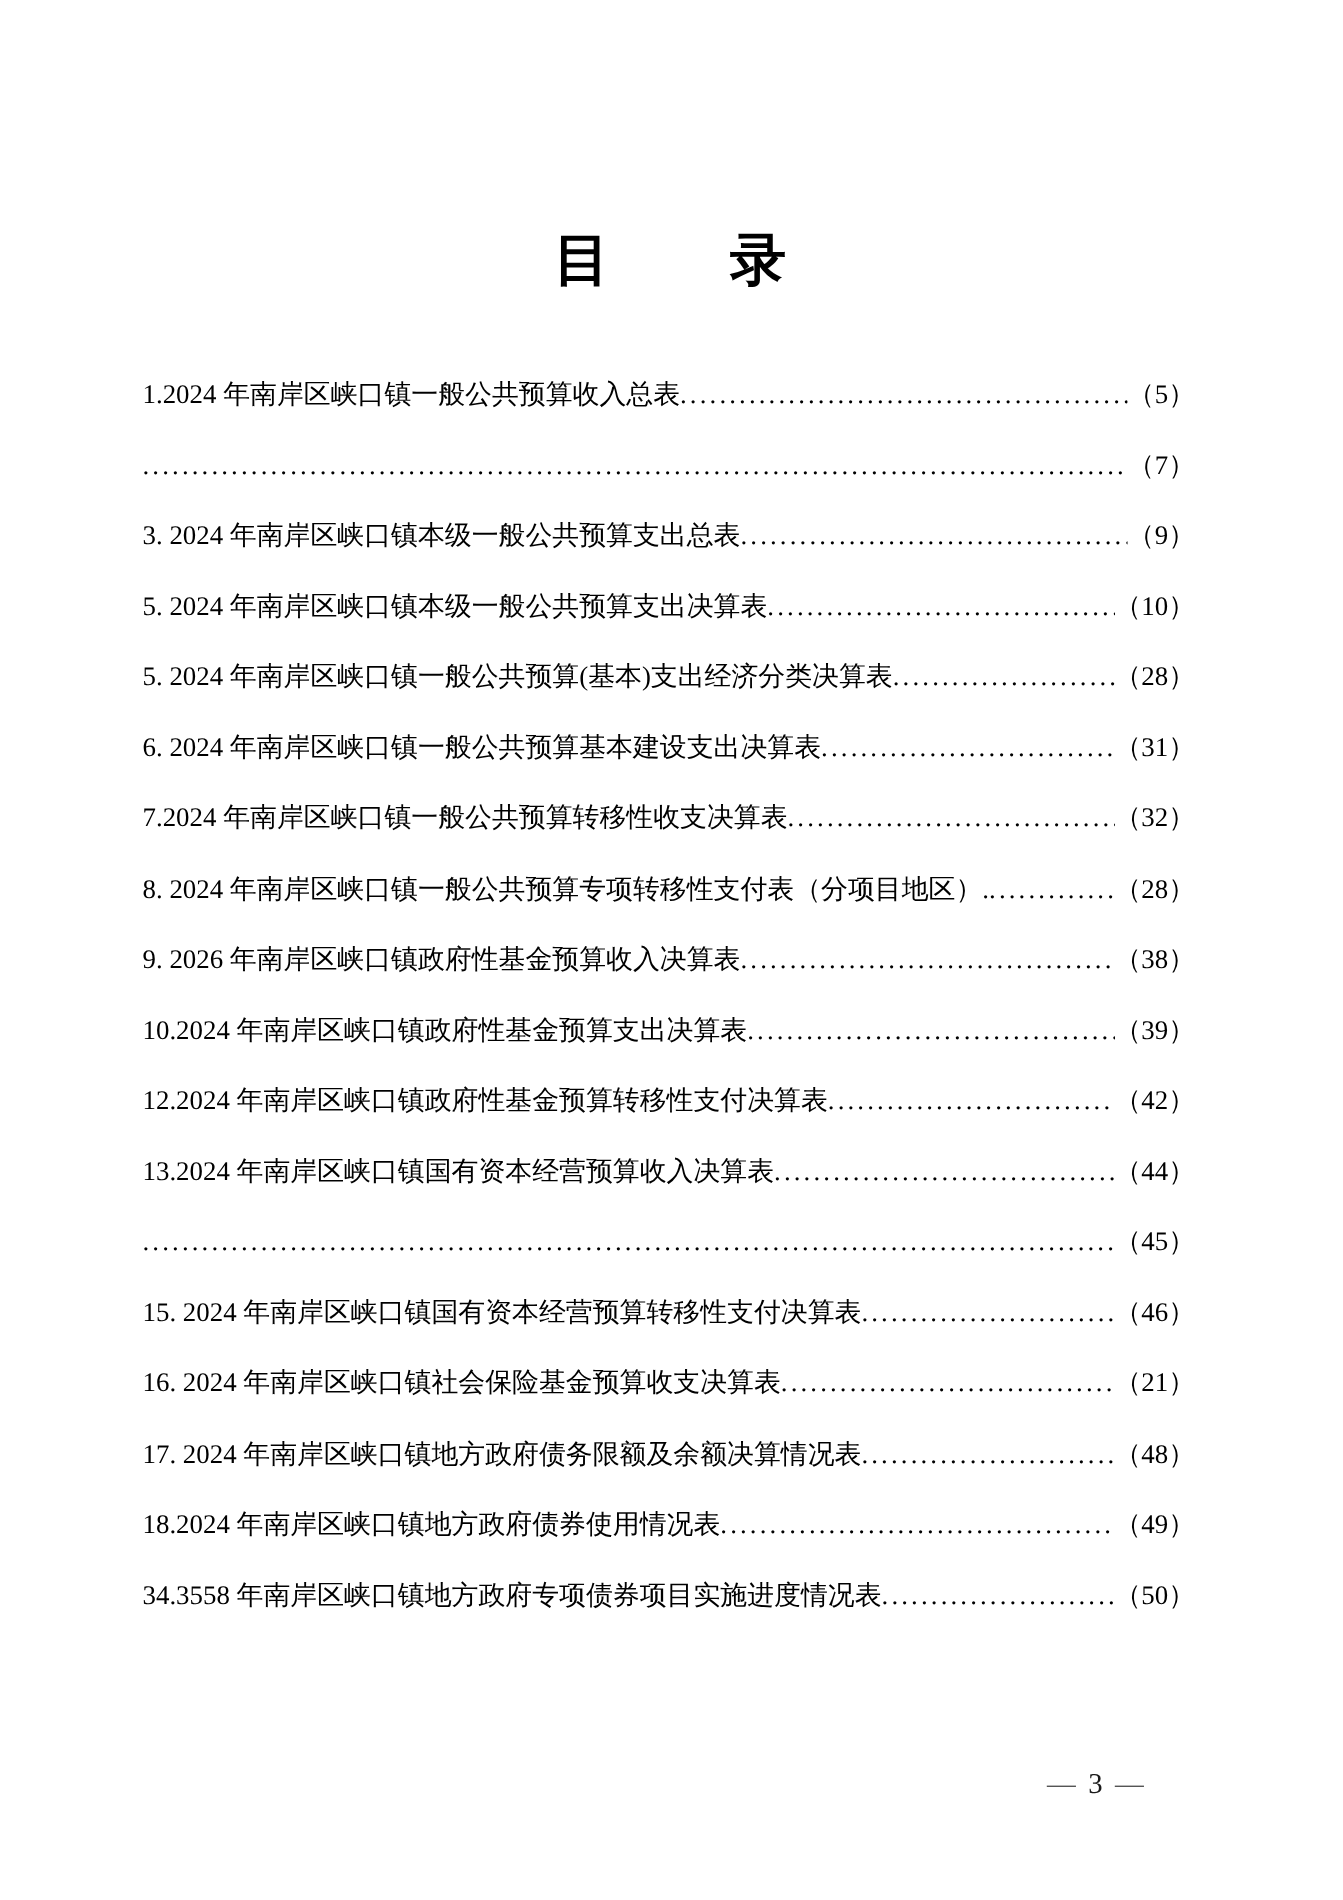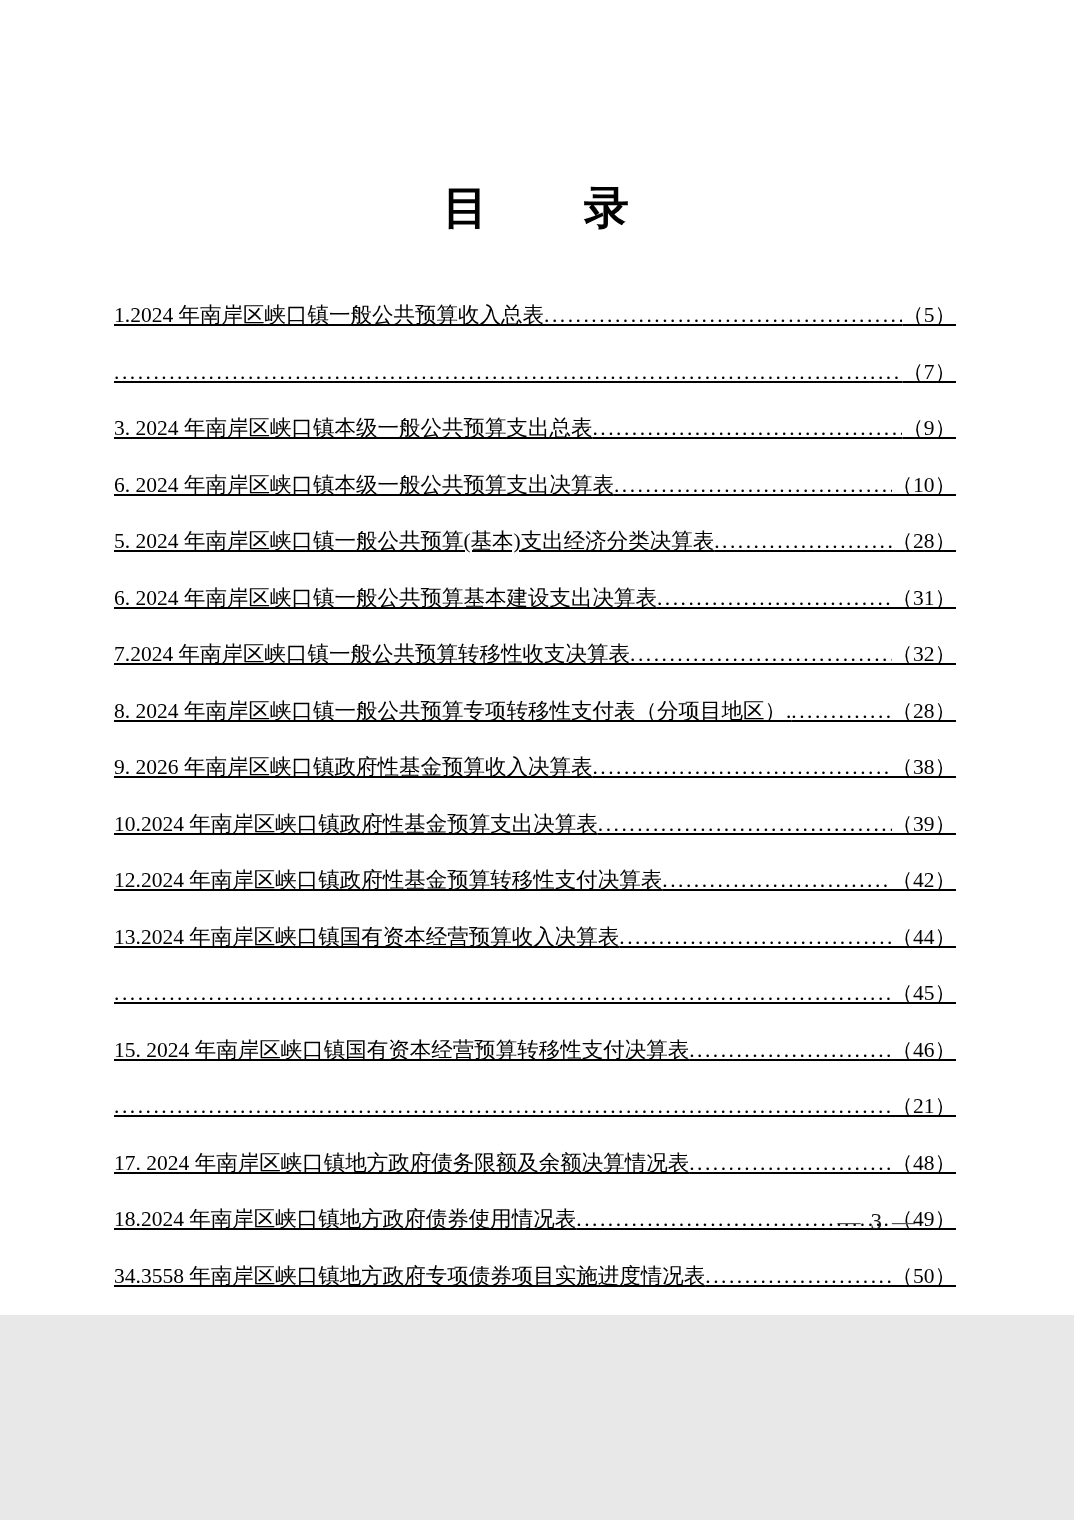"目 录" .page { height: 1315px -> 1520px }
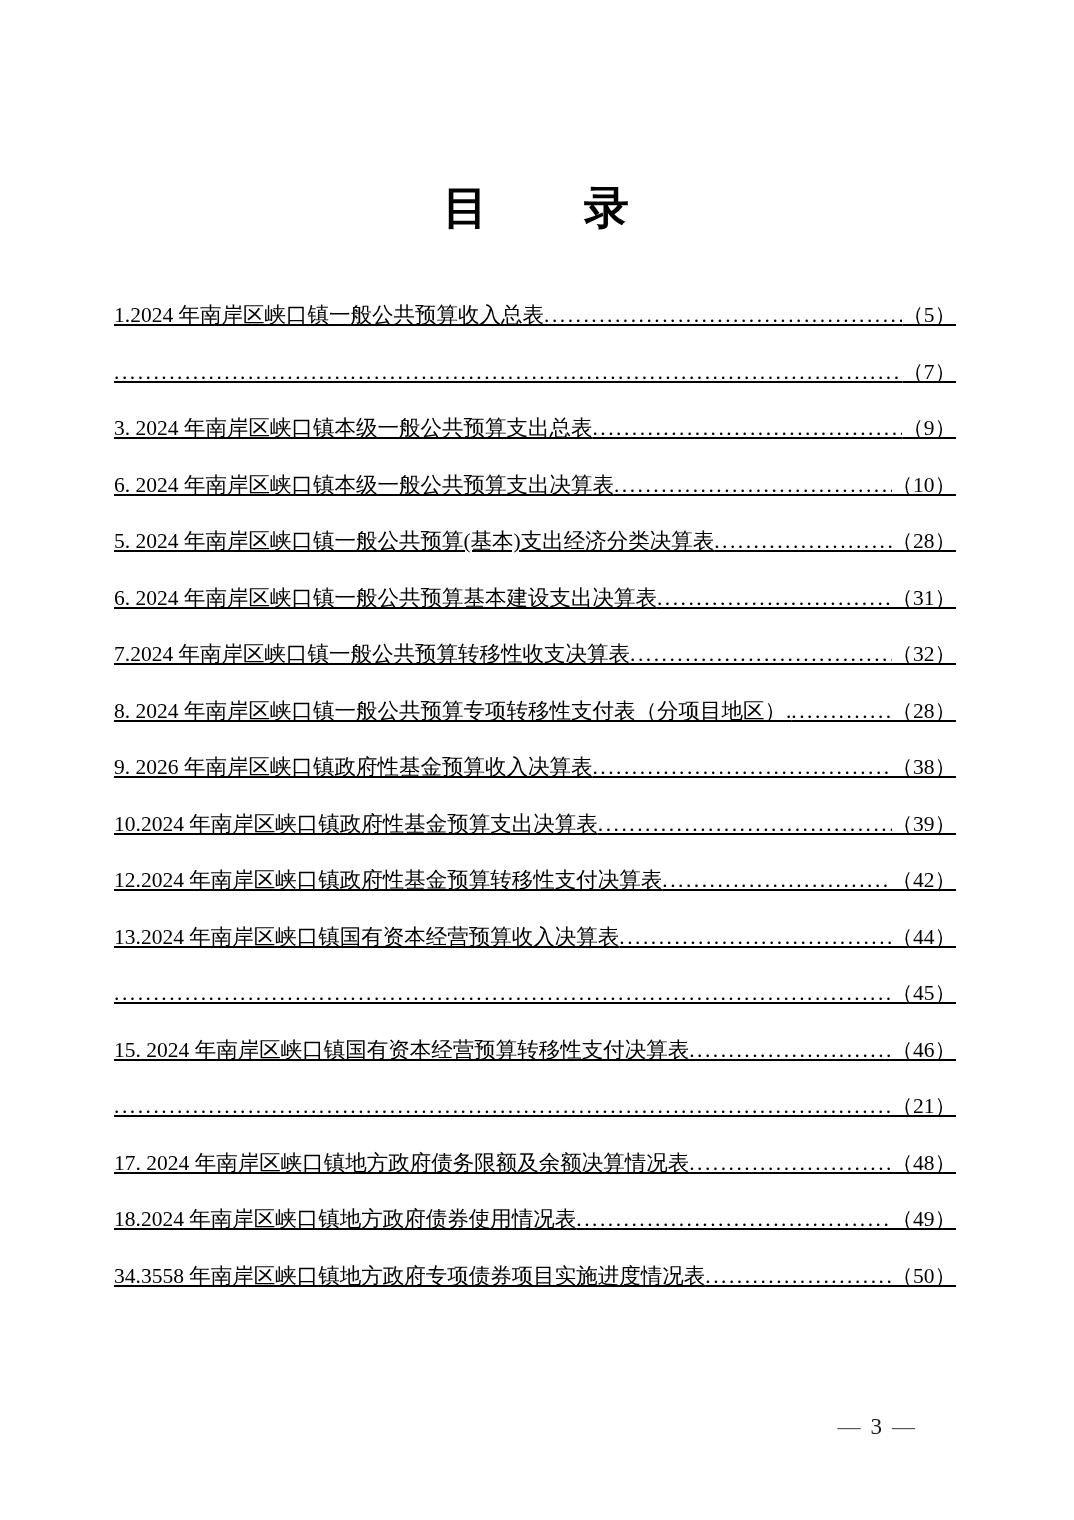"1.2024 年南岸区峡口镇一般公共预算收入总表" .toc-entry { text-decoration: underline -> none }
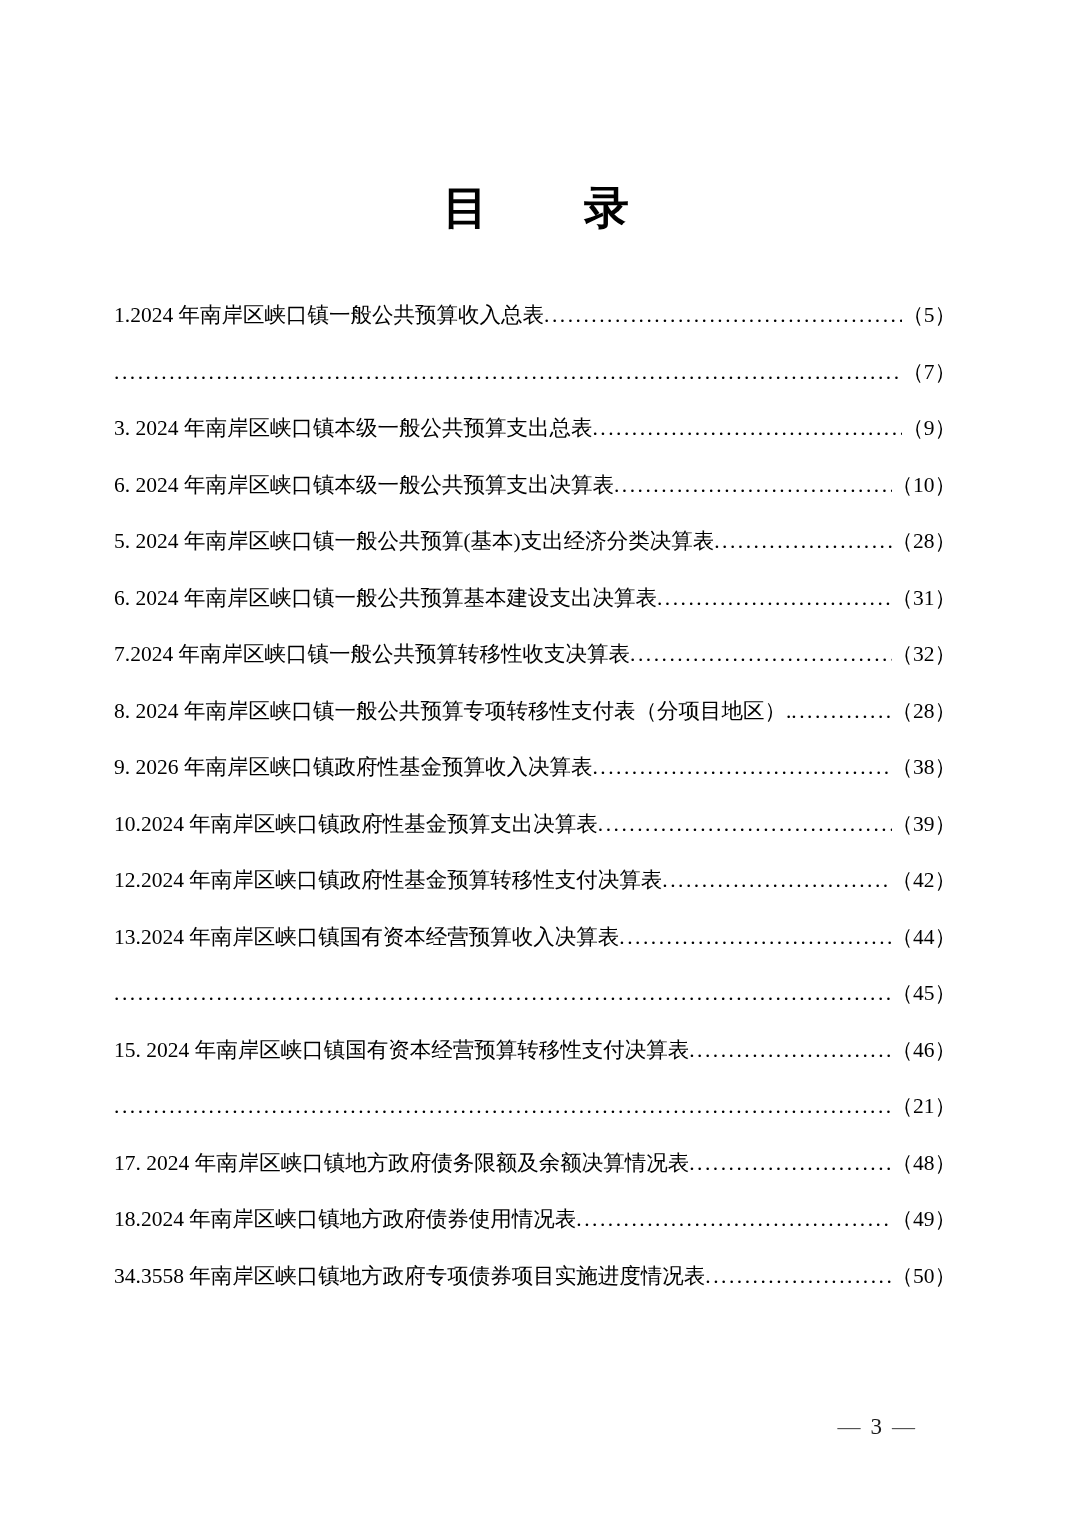"6. 2024 年南岸区峡口镇本级一般公共预算支出决算表" span.entry-text { text: 6 -> 5 }
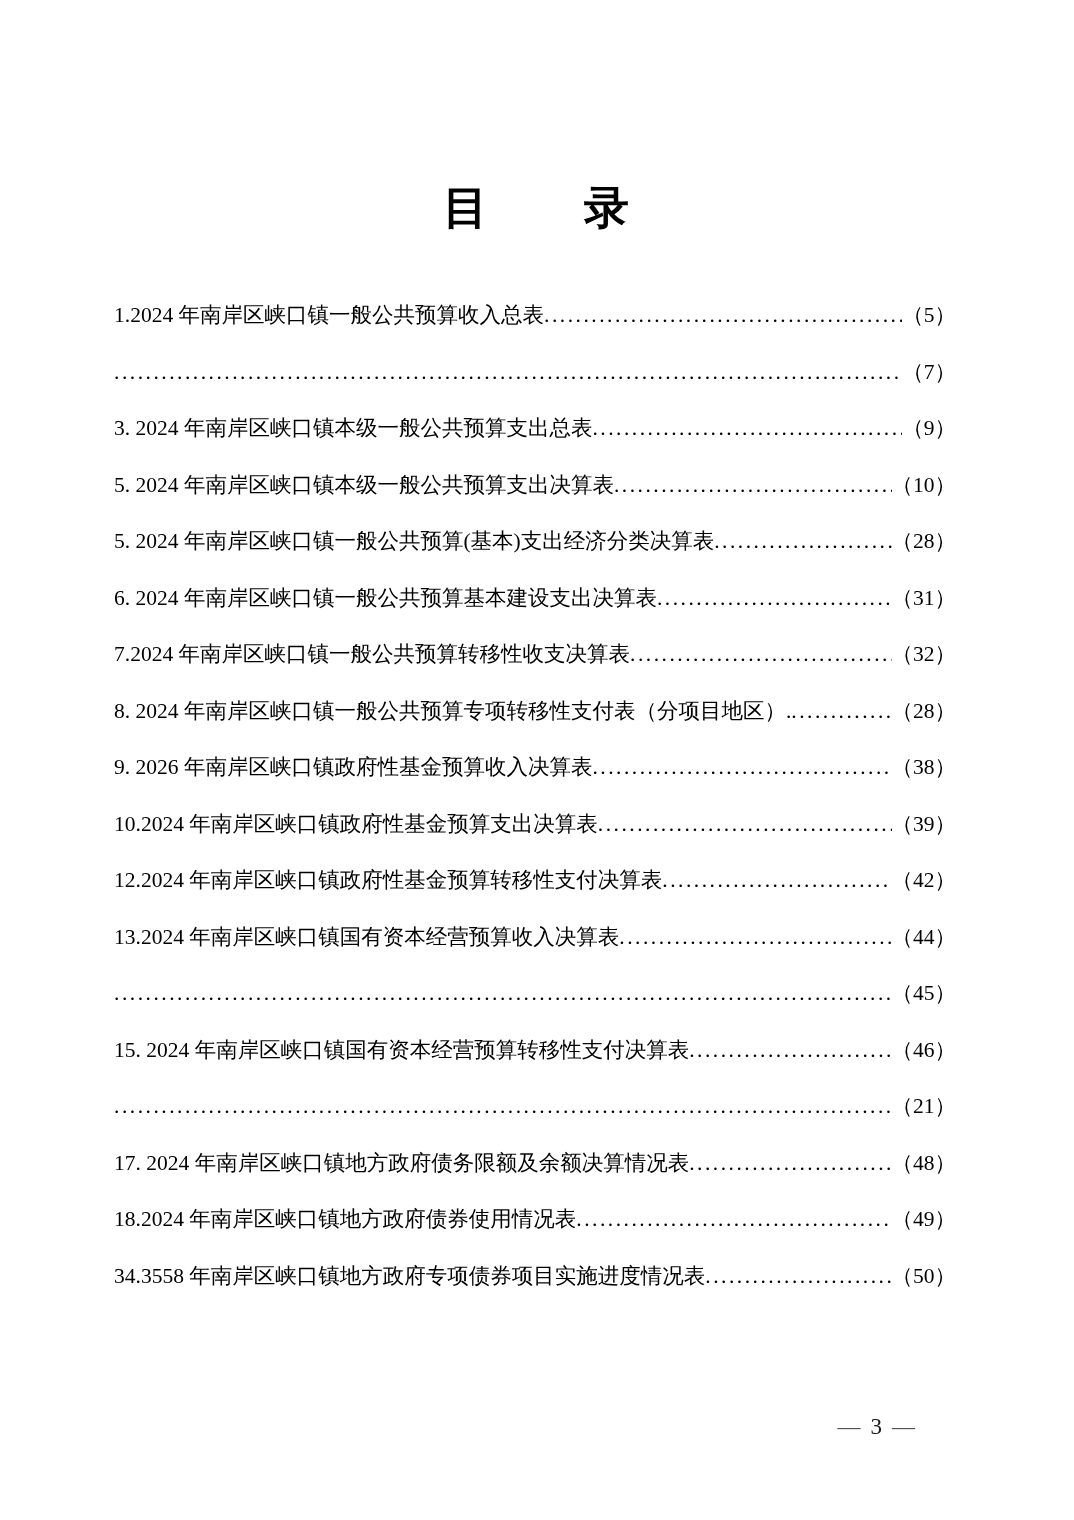"16. 2024 年南岸区峡口镇社会保险基金预算收支决算表" span.entry-text { html: none -> <span>16. 2024 年南岸区峡口镇社会保险基金预算收支决算表</span> }
